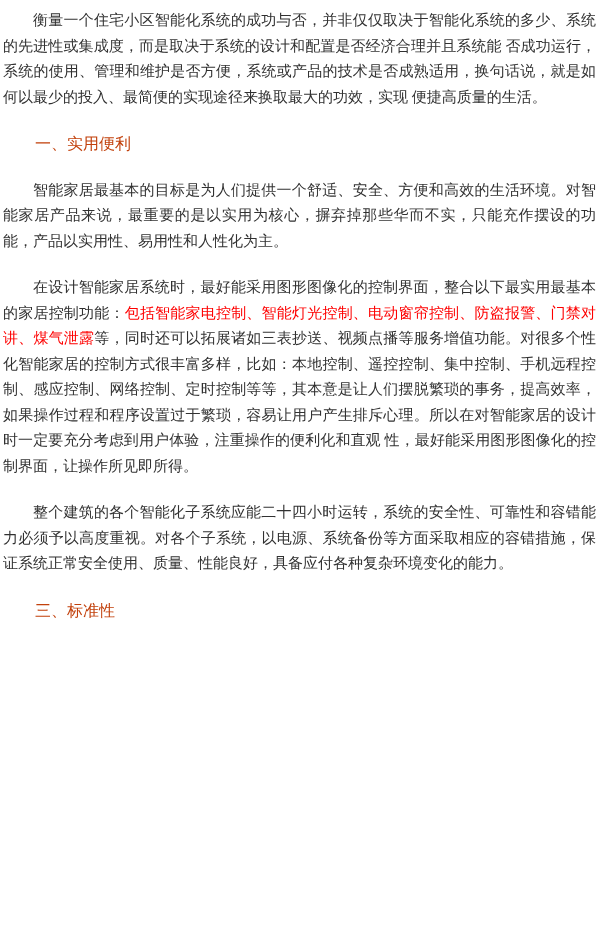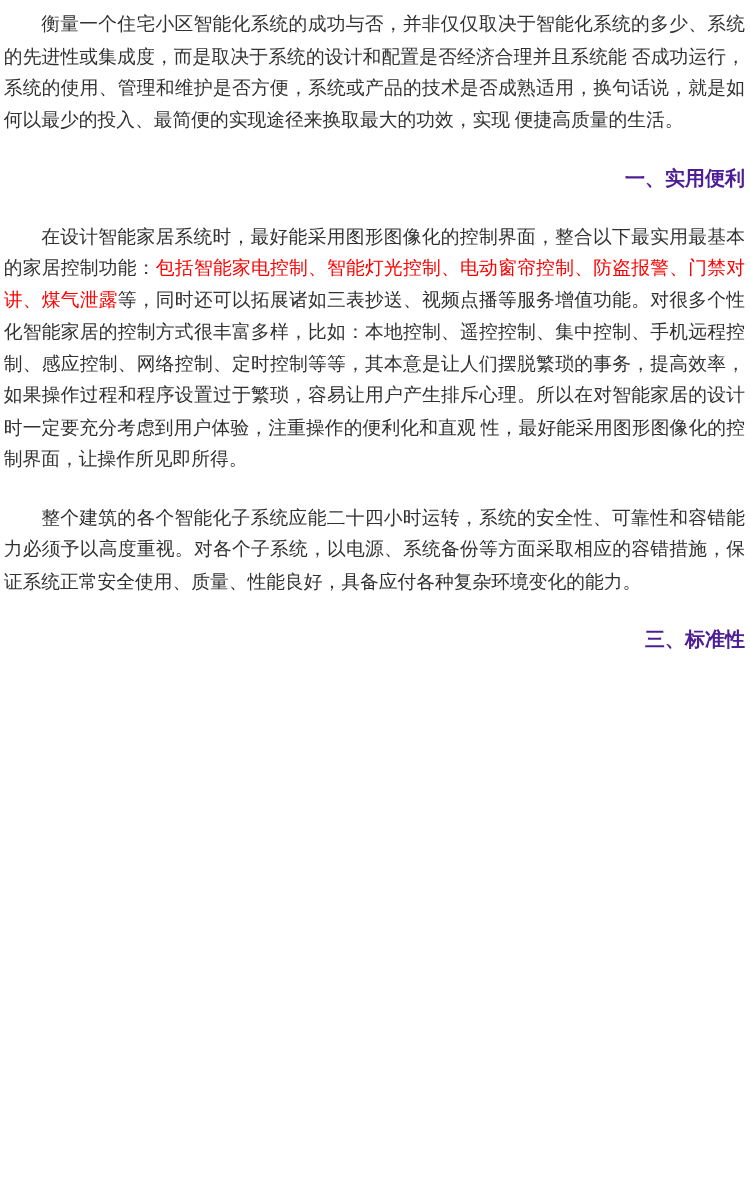"一、实用便利" .heading { color: #4c1d95 -> #c2410c; font-weight: 700 -> 400; text-align: right -> left }
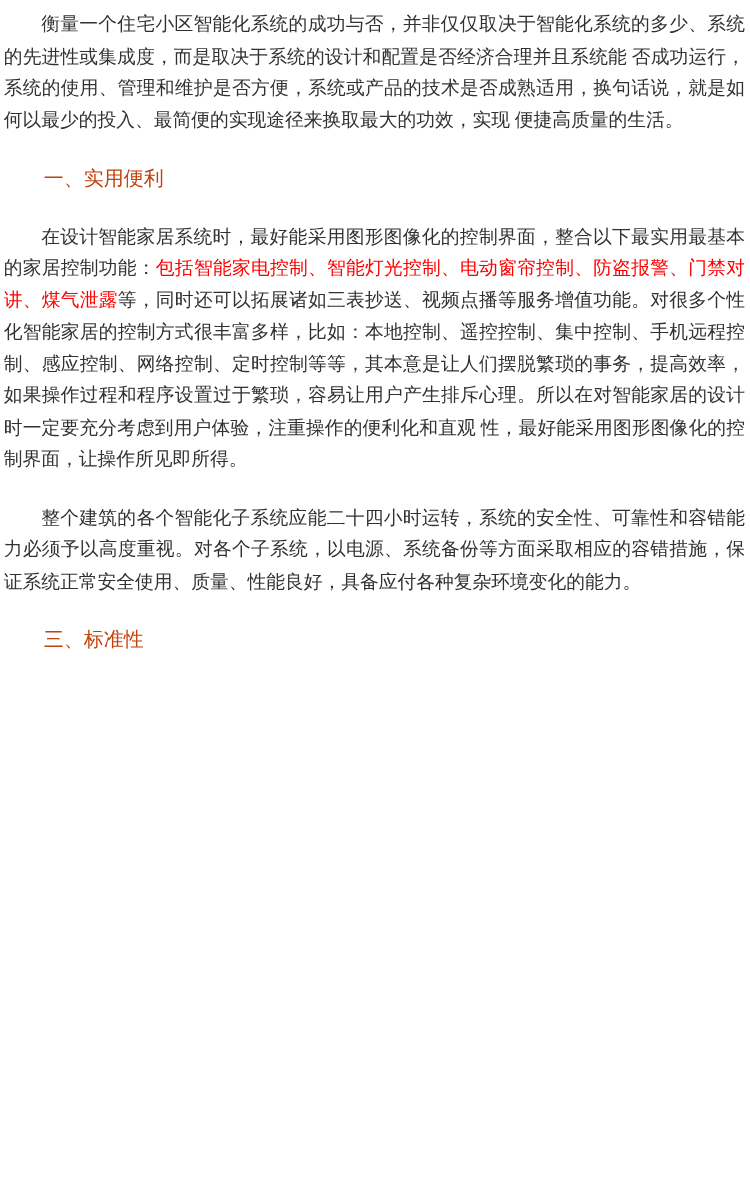"智能家居最基本的目标是为人们提供一个舒适、安全、方便和高效的生活环境。对智能家居" p.para { html: none -> <p>智能家居最基本的目标是为人们提供一个舒适、安全、方便和高效的生活环境。对智能家居产品来说，最重要的是以实用为核心，摒弃掉那些华而不实，只能充作摆设的功能，产品以实用性、易用性和人性化为主。</p> }
